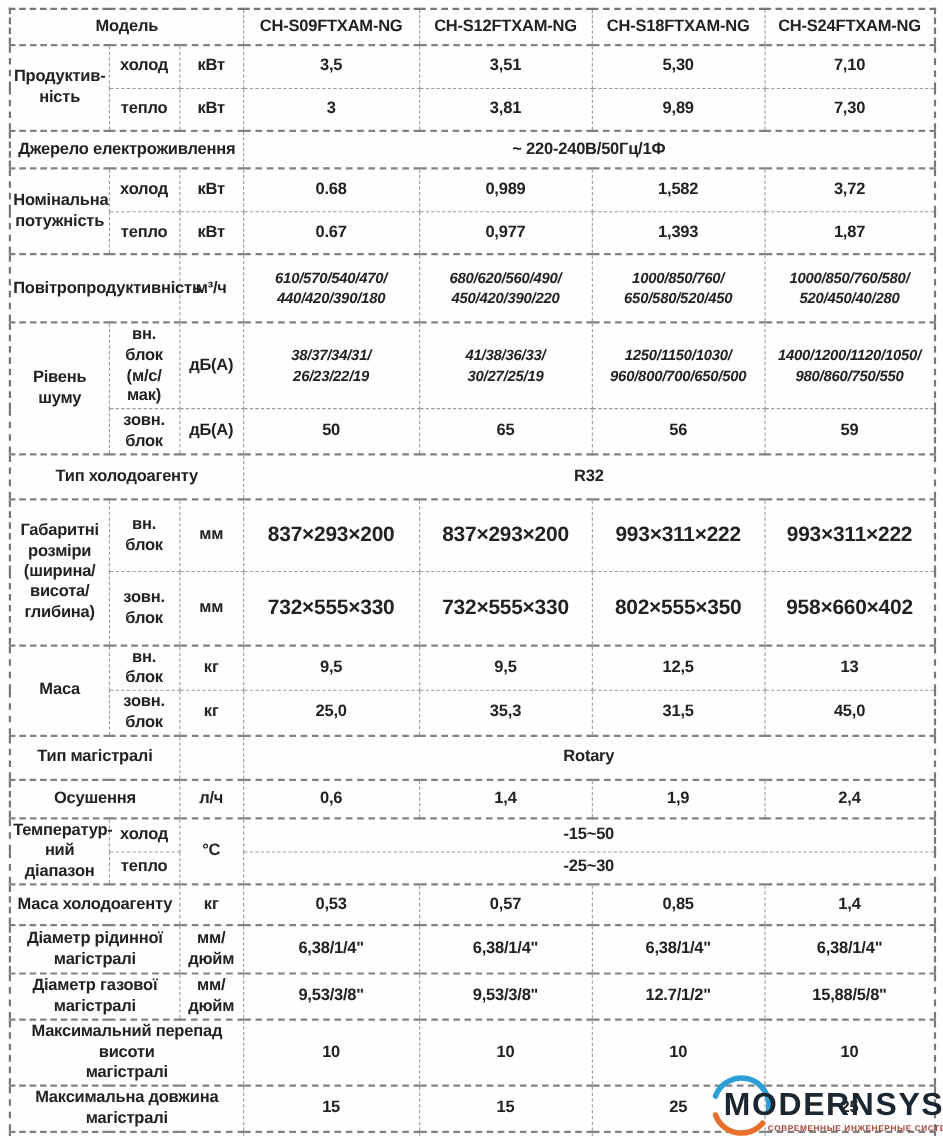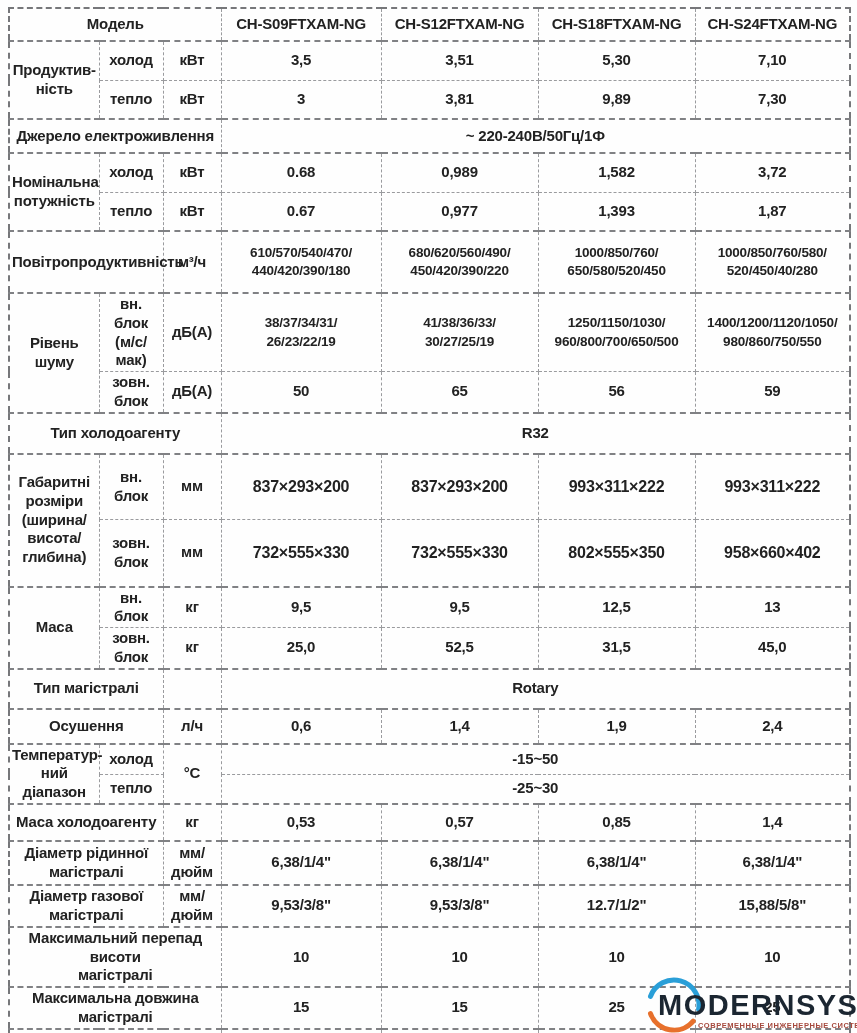"610/570/540/470/" td.small { font-style: none -> italic }
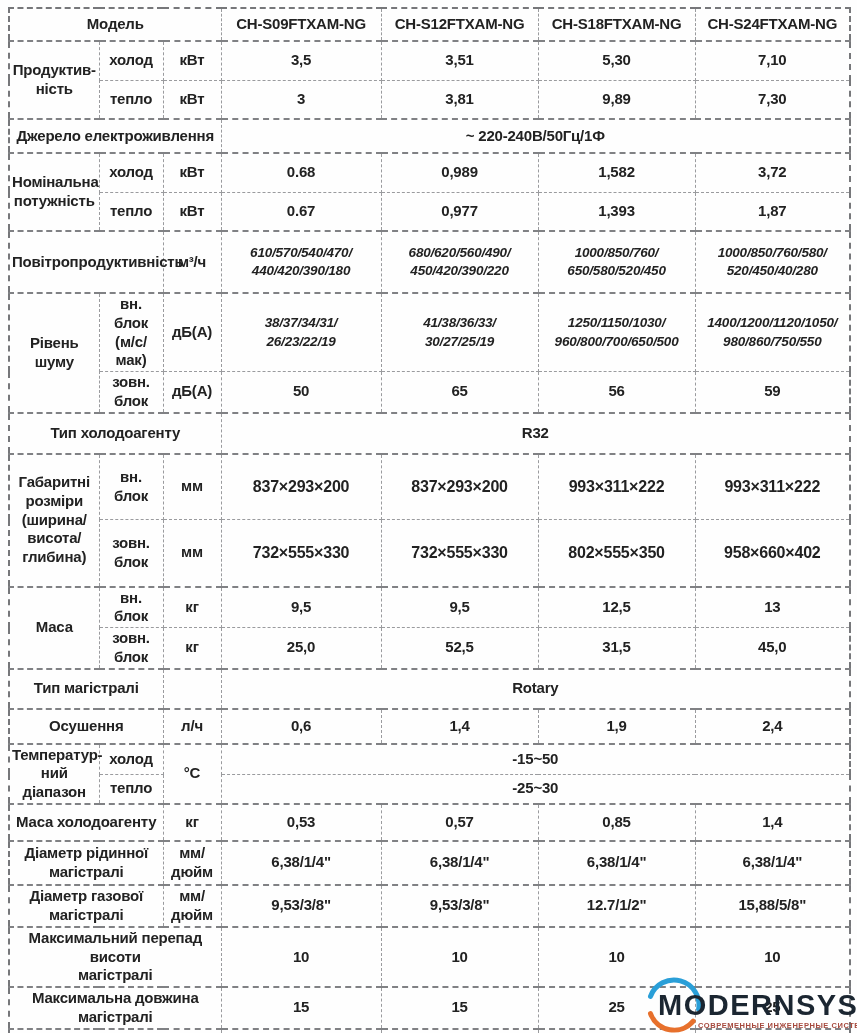"837×293×200" td.dim { font-size: 16px -> 19px }
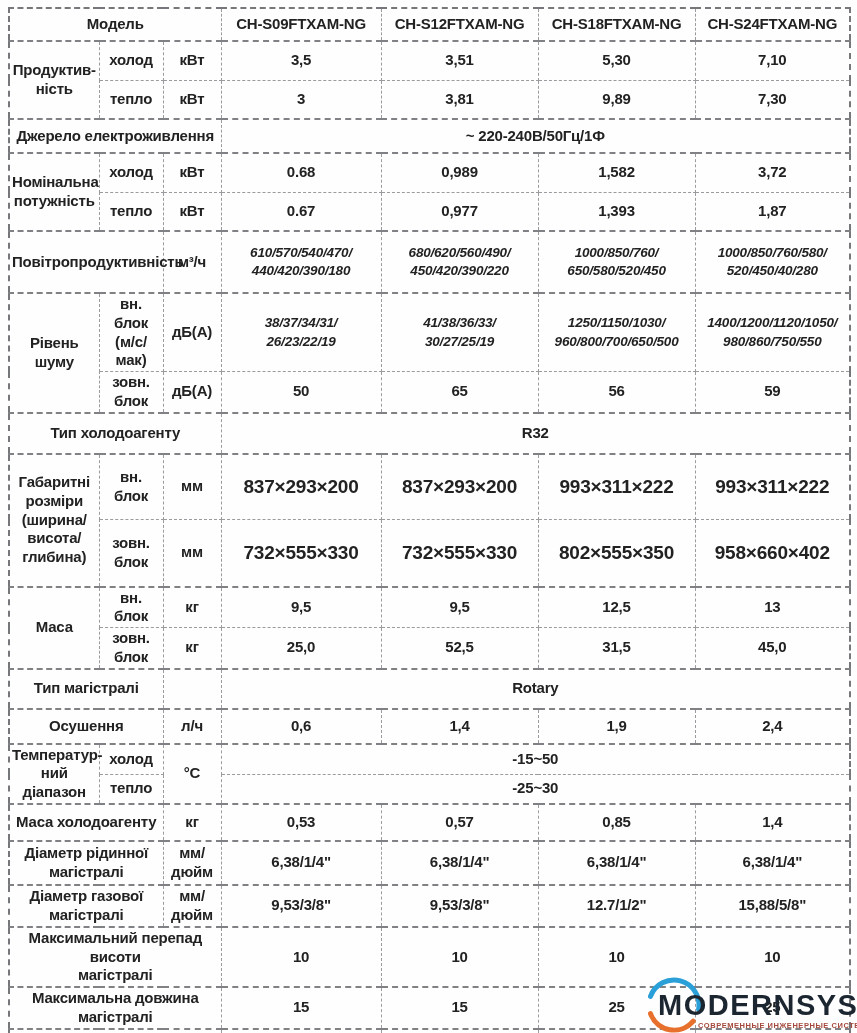"52,5" td { text: 52,5 -> 35,3 }
